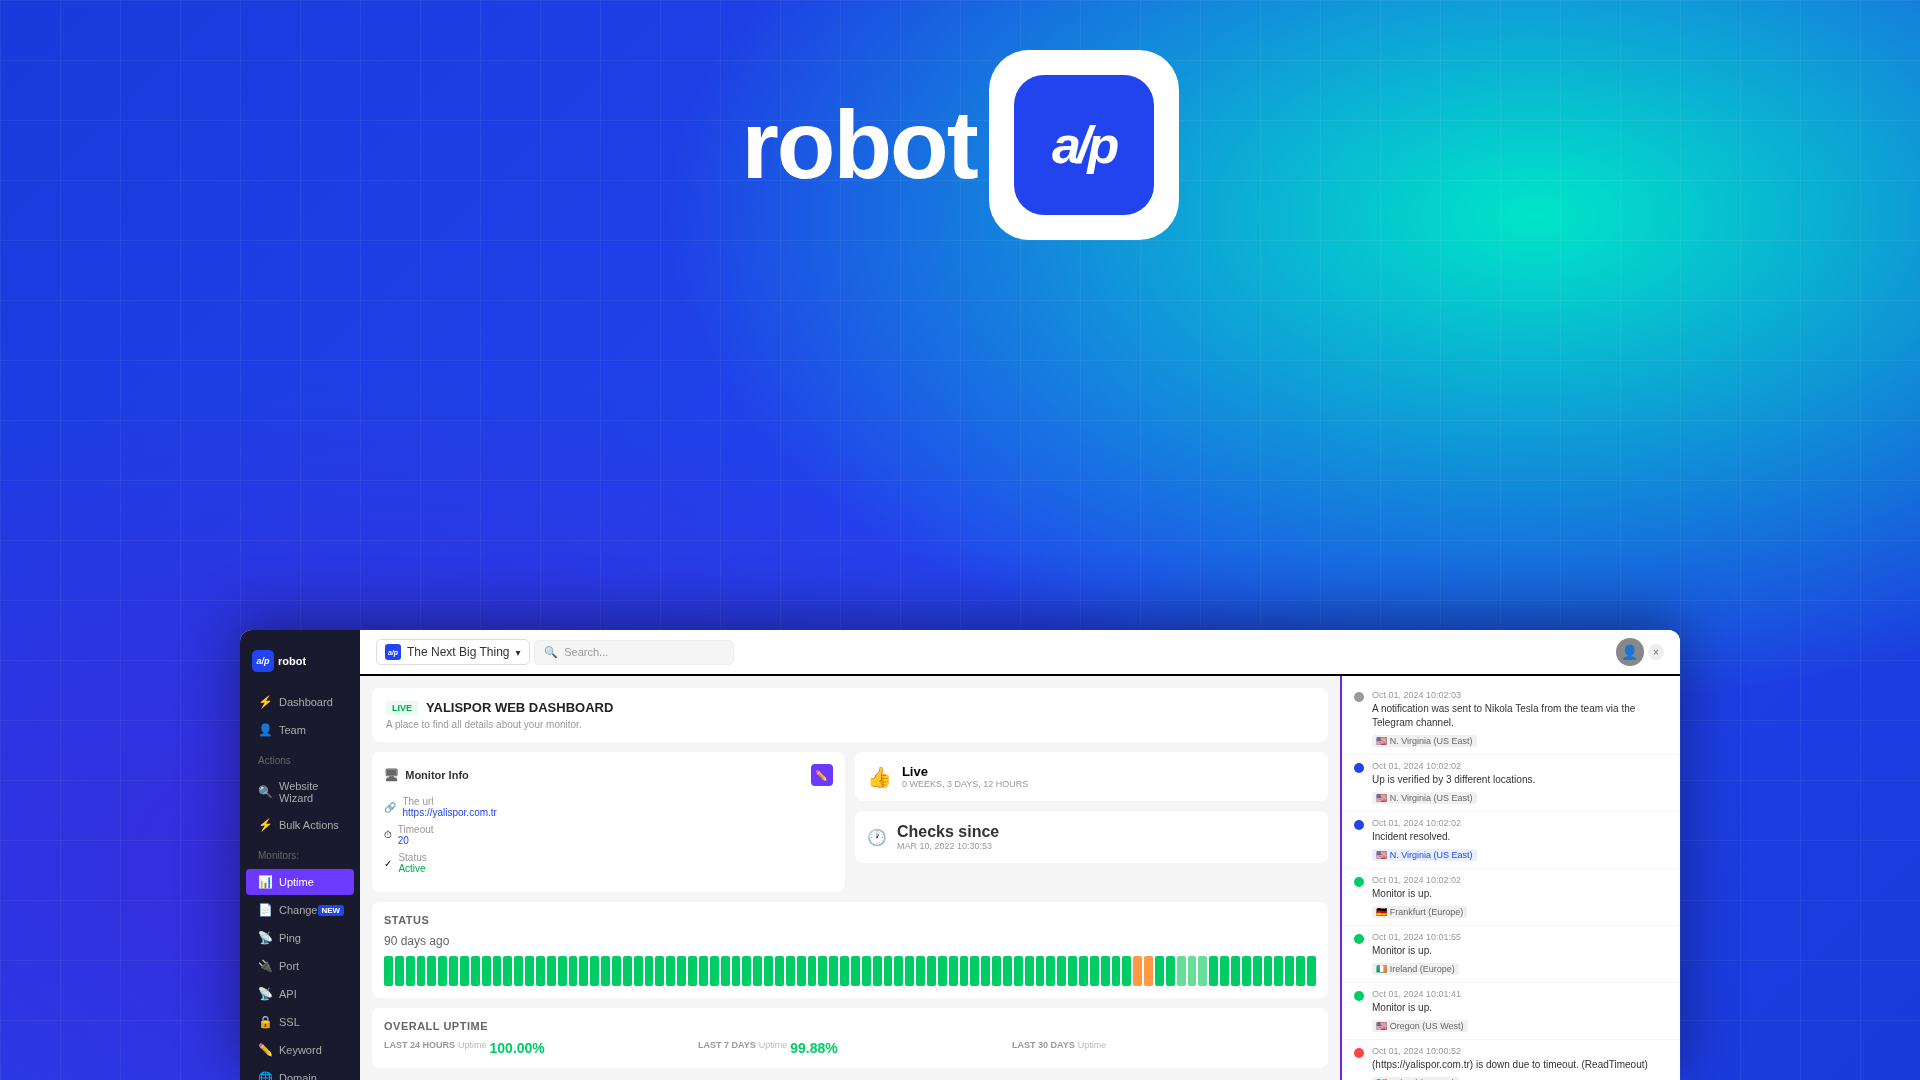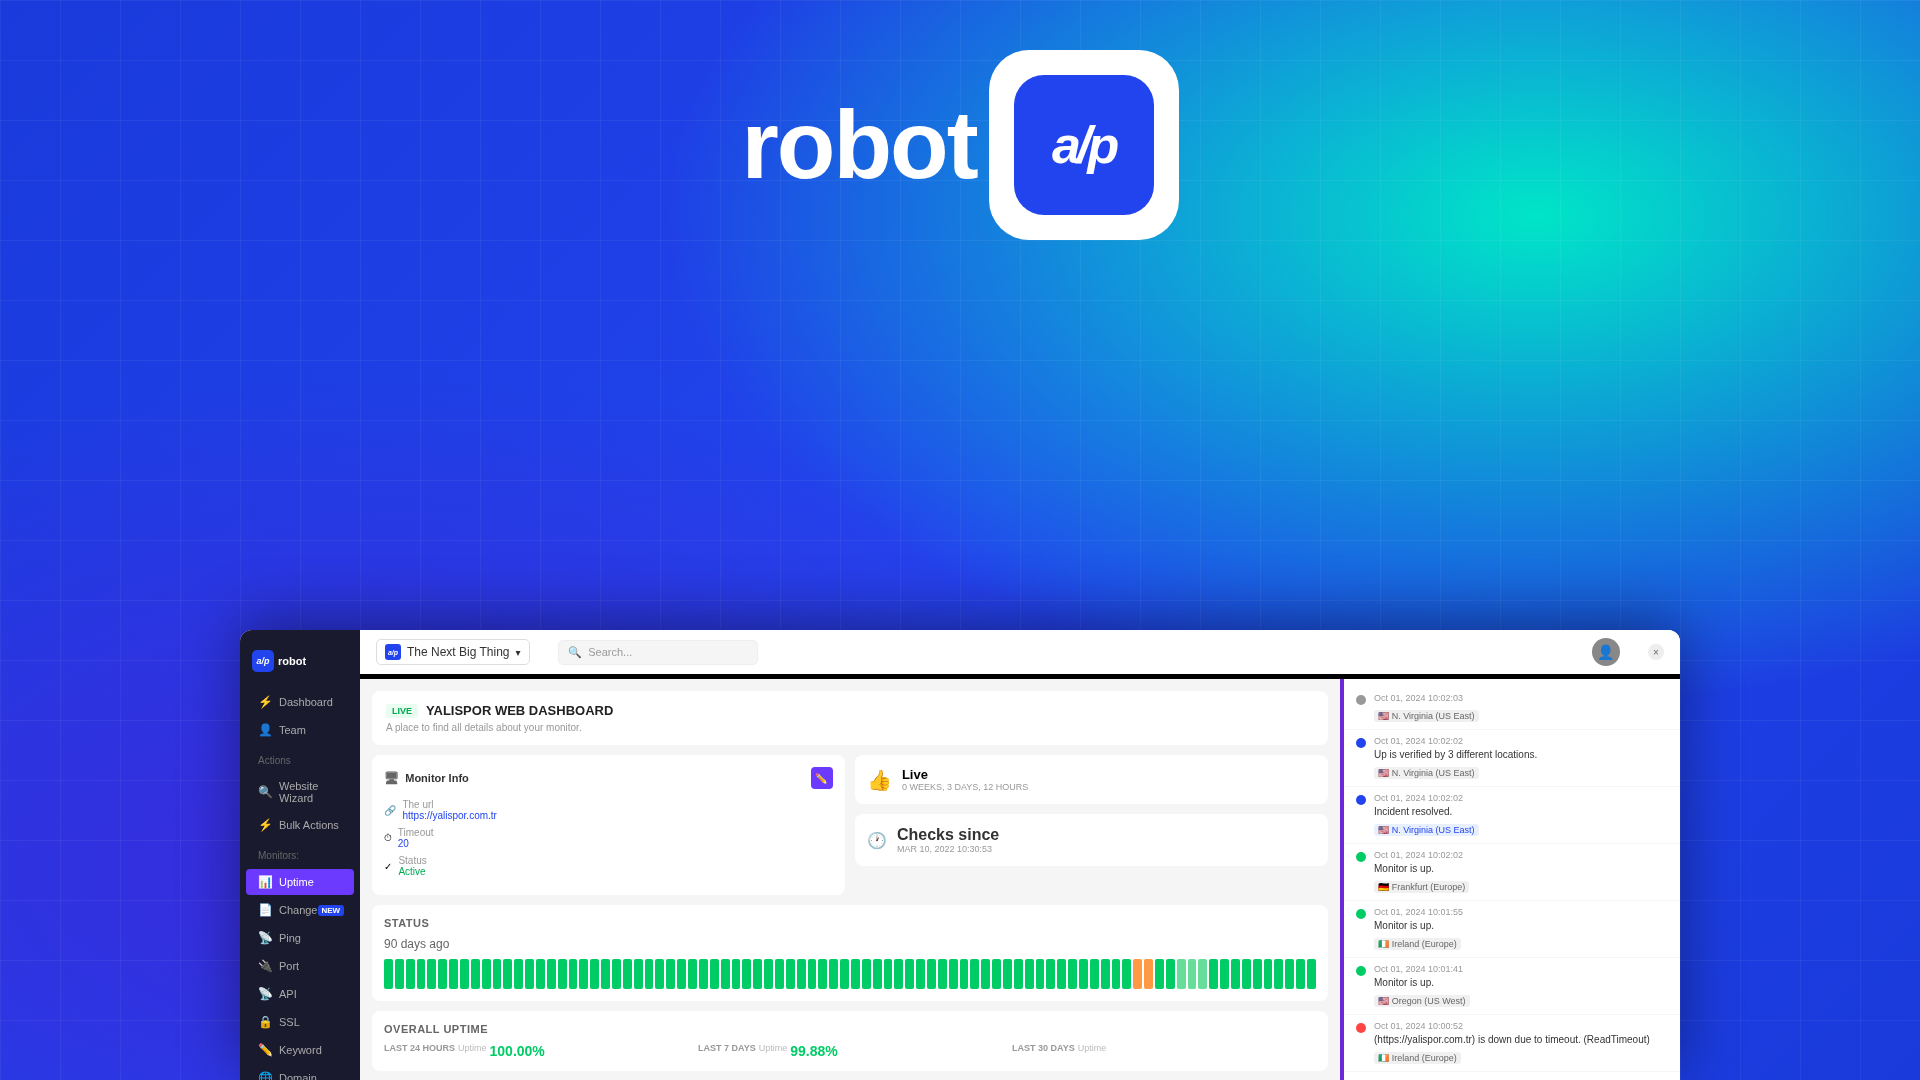"The Next Big Thing" .topbar { border-bottom: 5px solid #000000 -> 2px solid #000000; gap: 28px -> 4px }
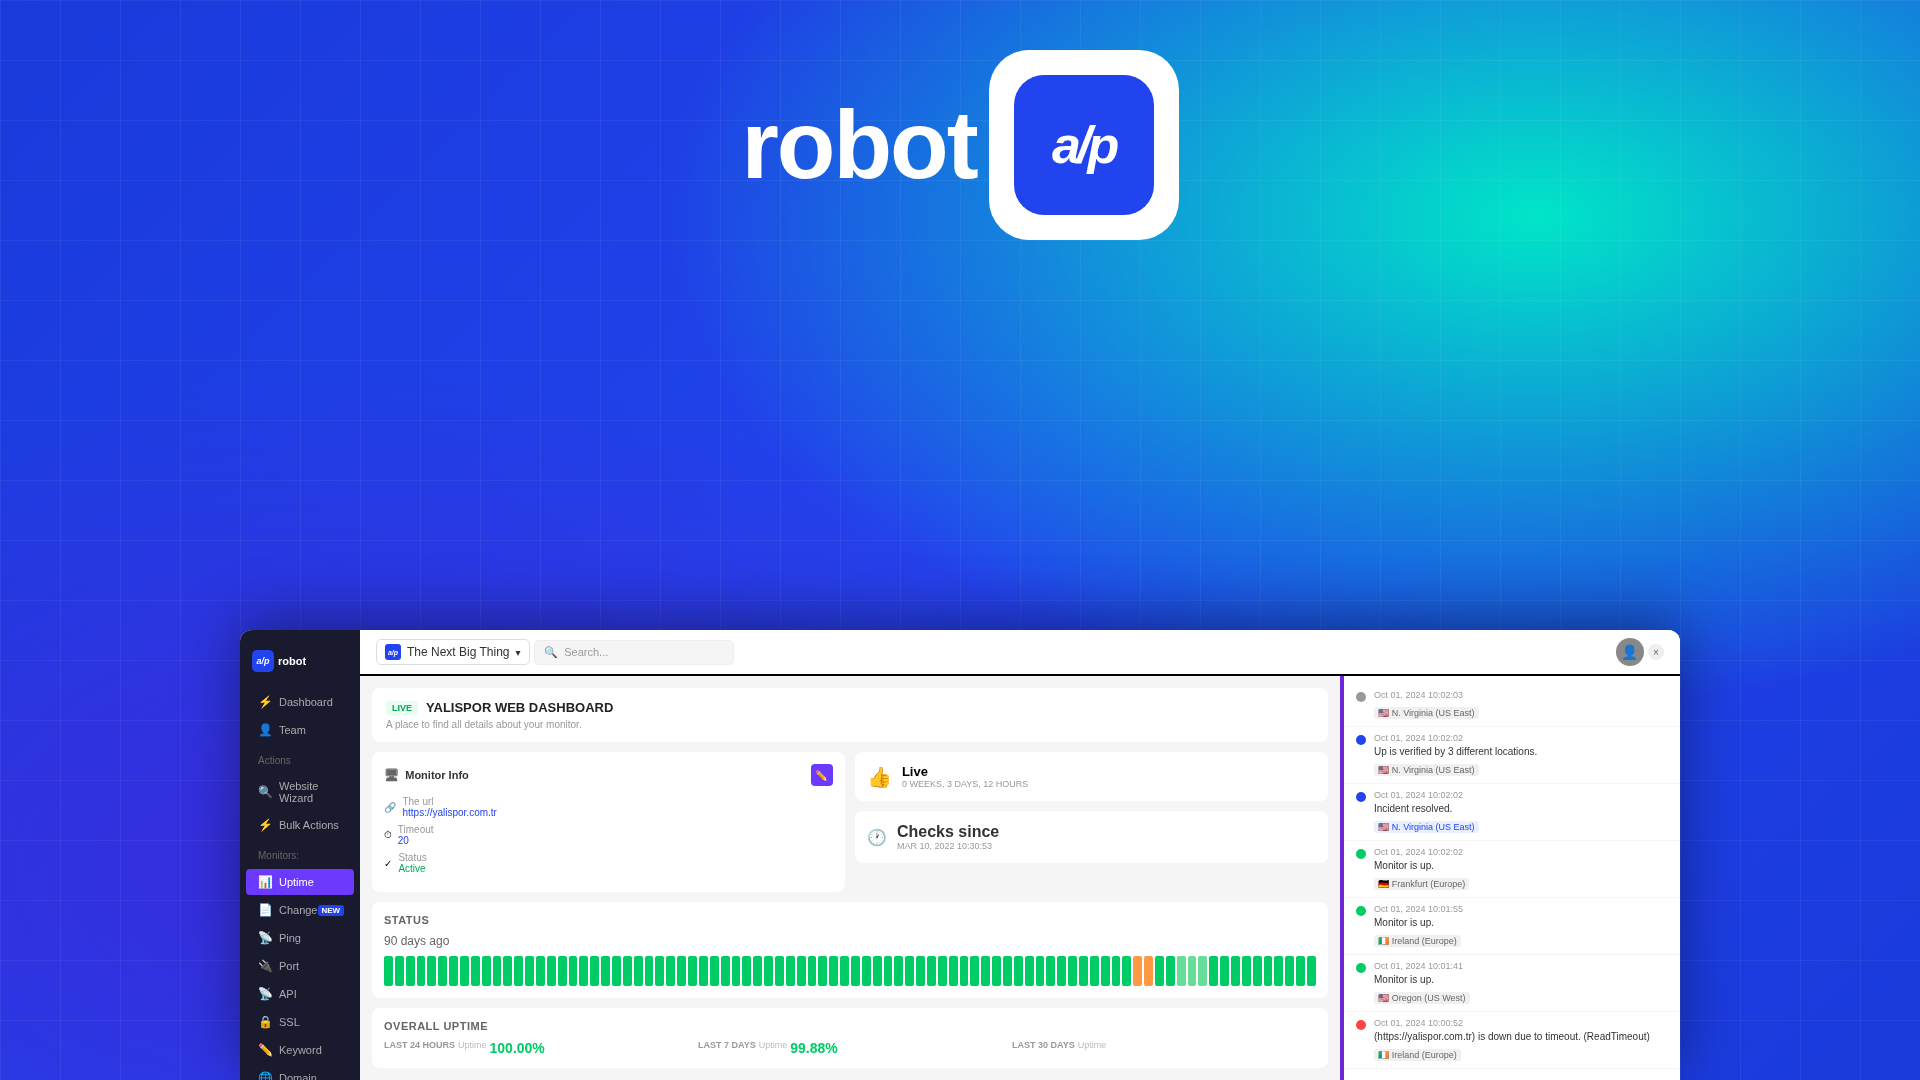"Oct 01, 2024 10:02:03" .activity-panel { border-left: 4px solid #6d28d9 -> 2px solid #6d28d9 }
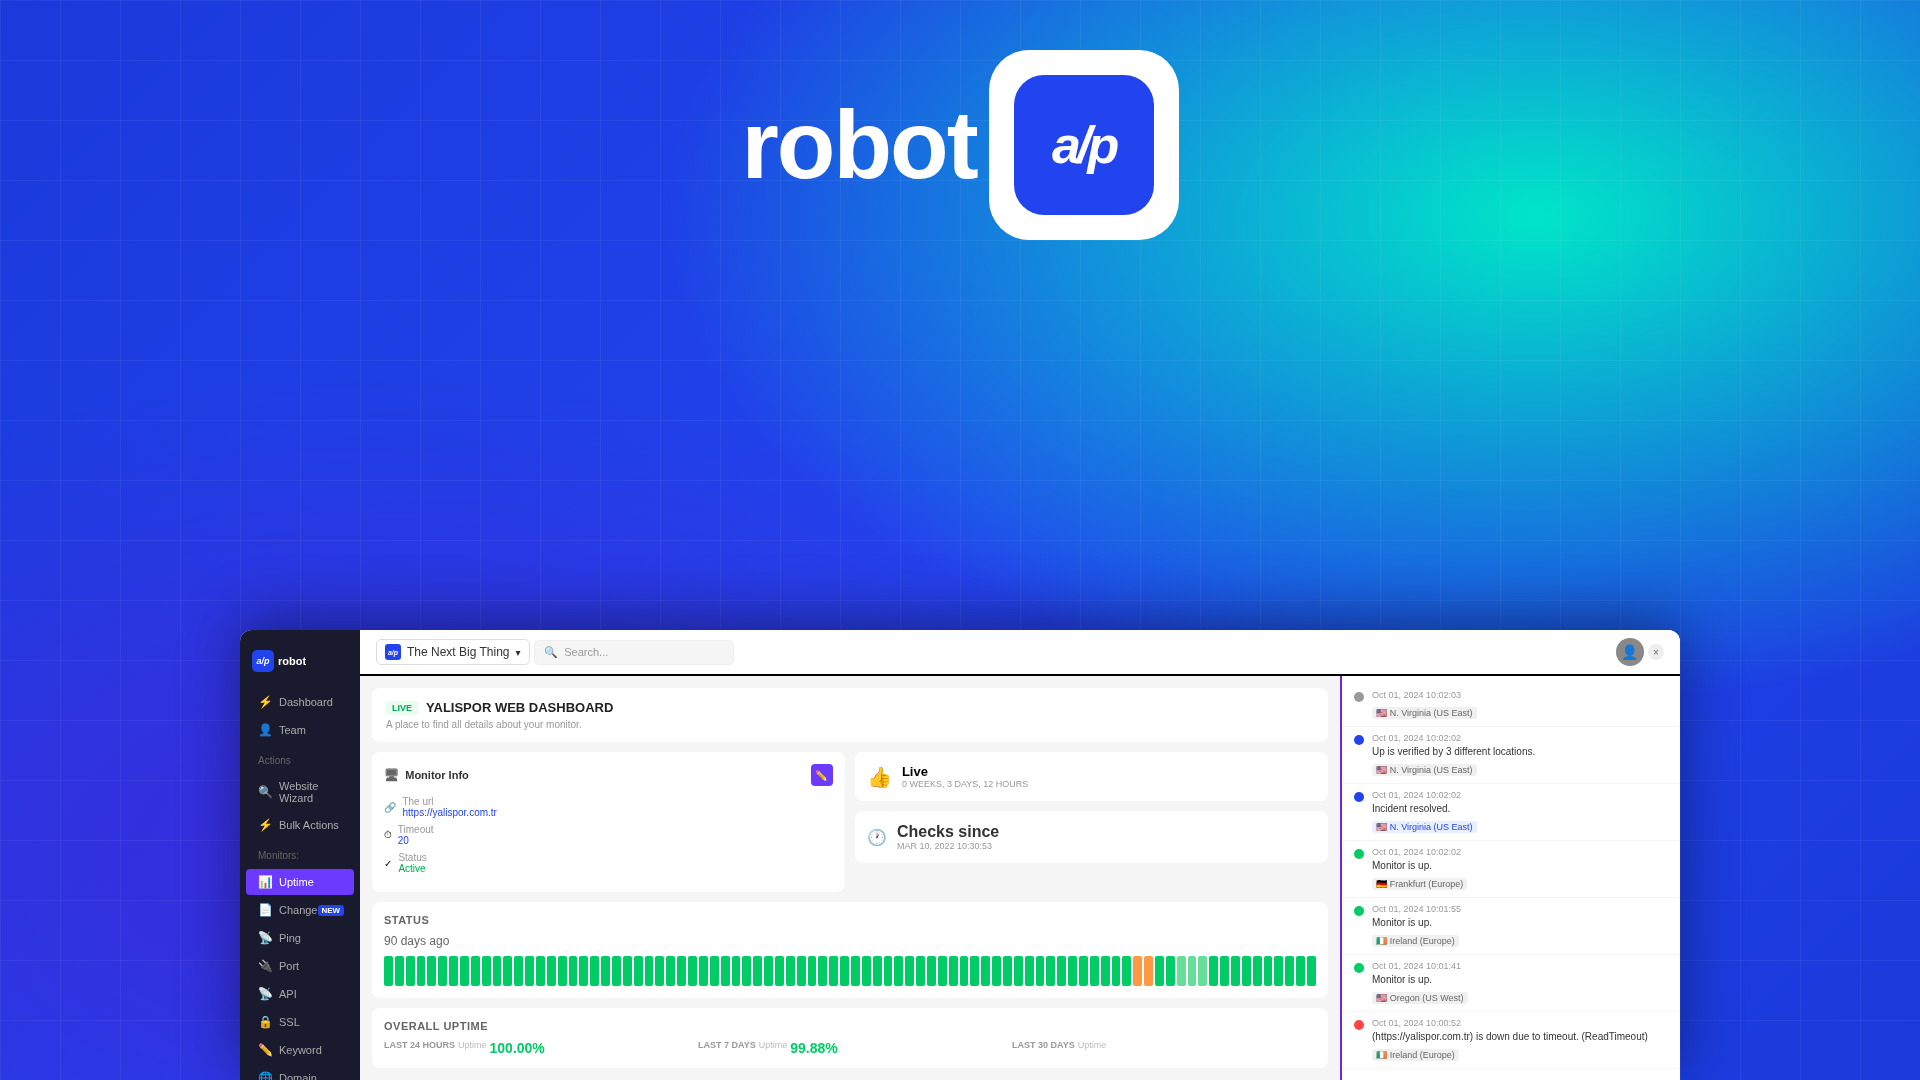"A notification was sent to" div.activity-text { html: none -> <div>A notification was sent to Nikola Tesla from the team via the Telegram channel.</div> }
